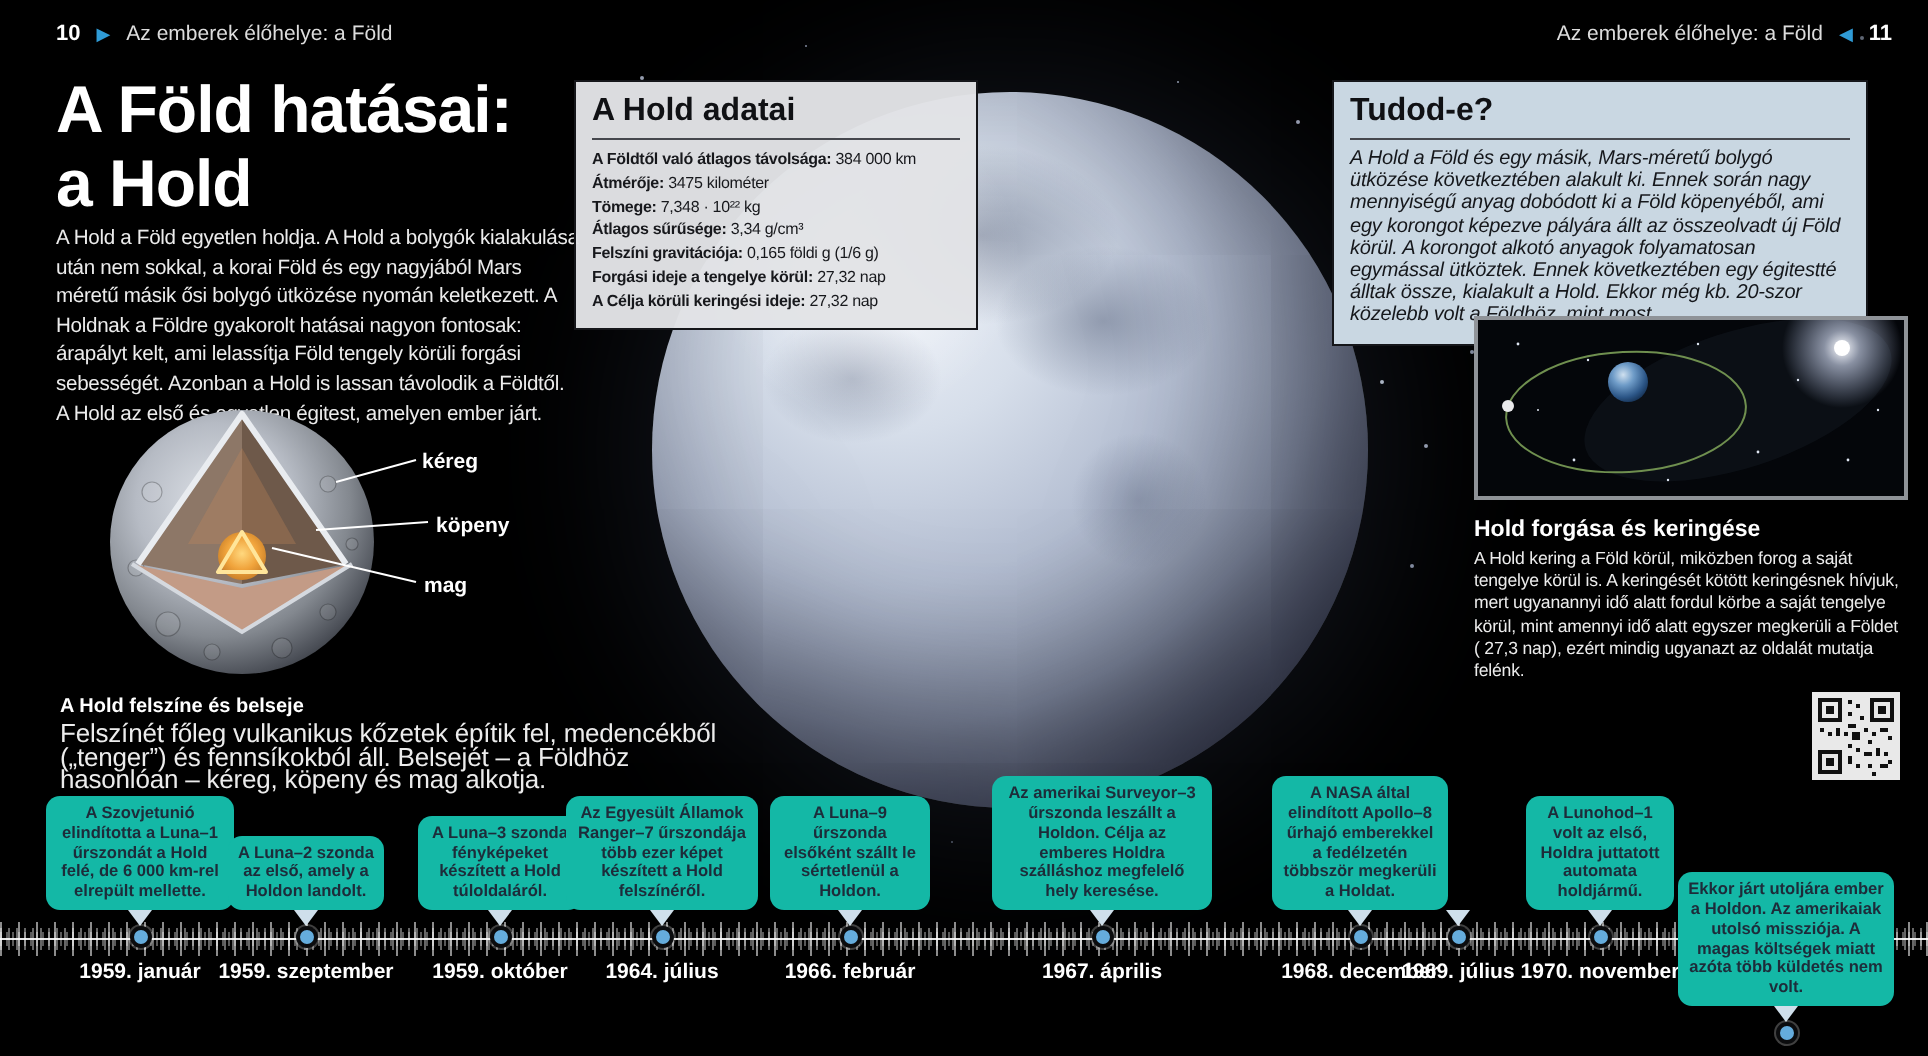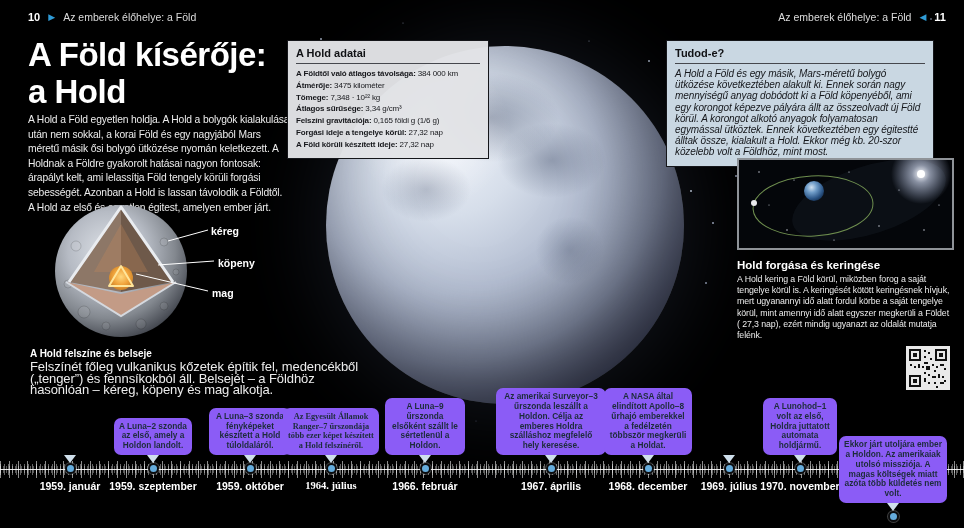"A Föld kísérője:" div.article-title { text: kísérője -> hatásai }
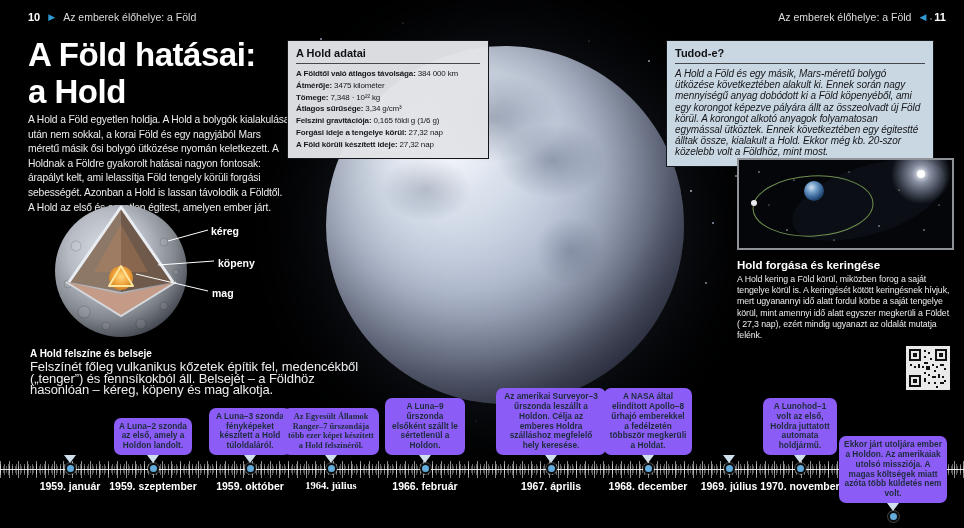"A Hold adatai" .box-title { font-size: 11px -> 16px }
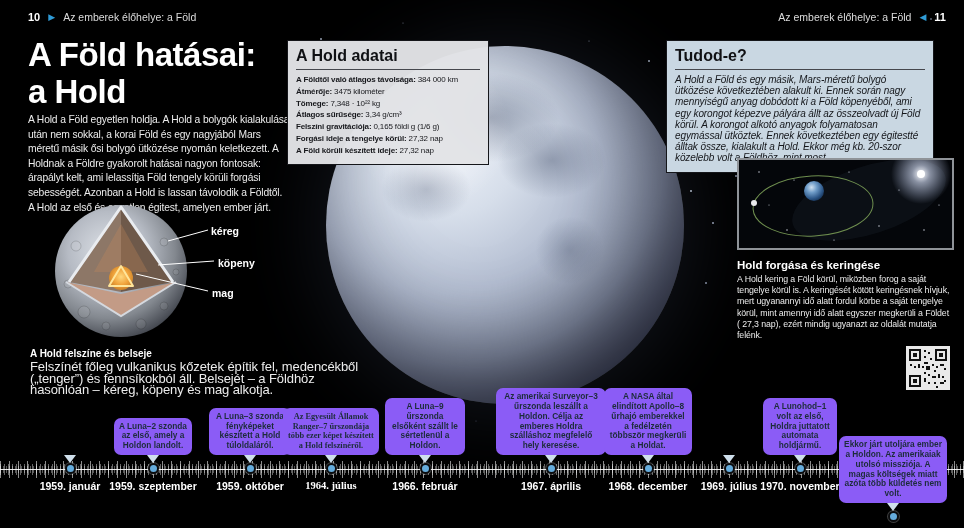"A Föld körüli készített ideje:" span.lbl { text: Föld körüli készített -> Célja körüli keringési }
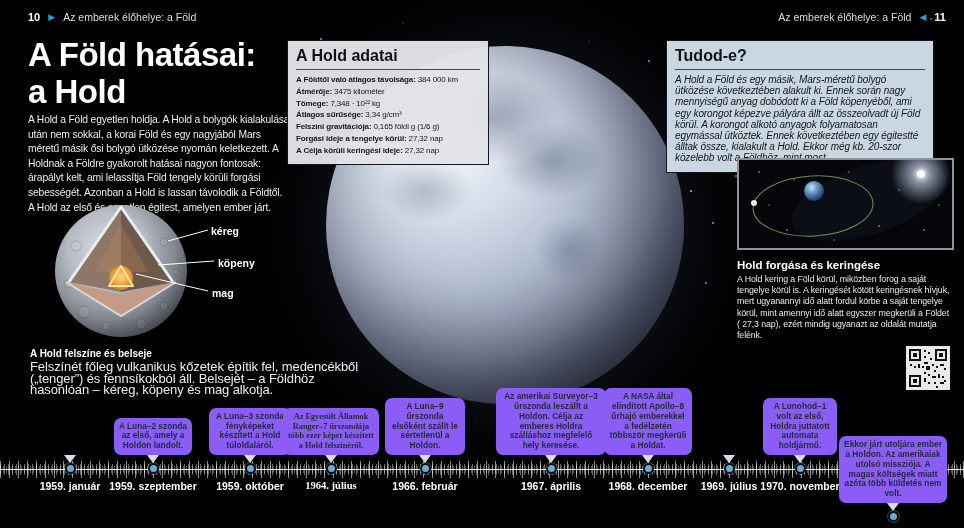"Az amerikai Surveyor–3 űrszonda leszállt" .bubble { background: #8b5cf6 -> #14b8a6 }
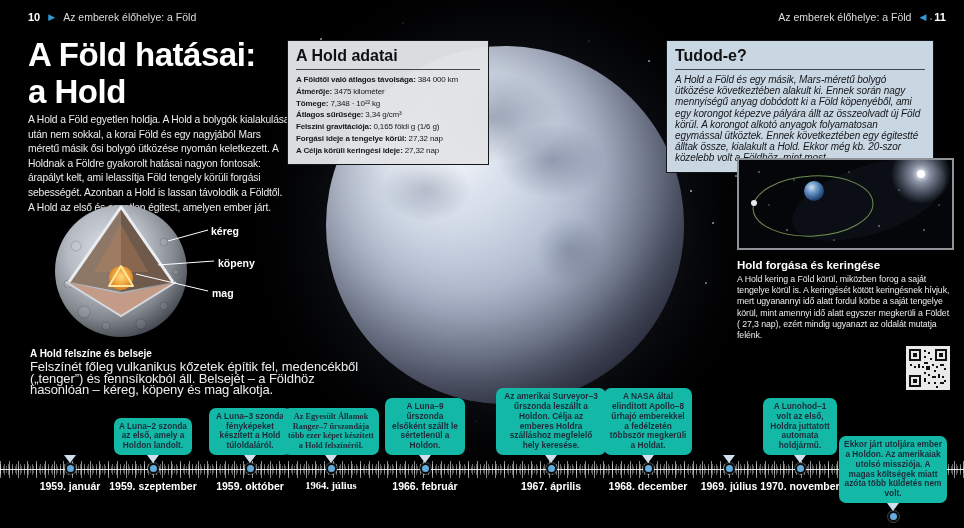"A NASA által elindított Apollo–8" div.event { left: 604px -> 636px }
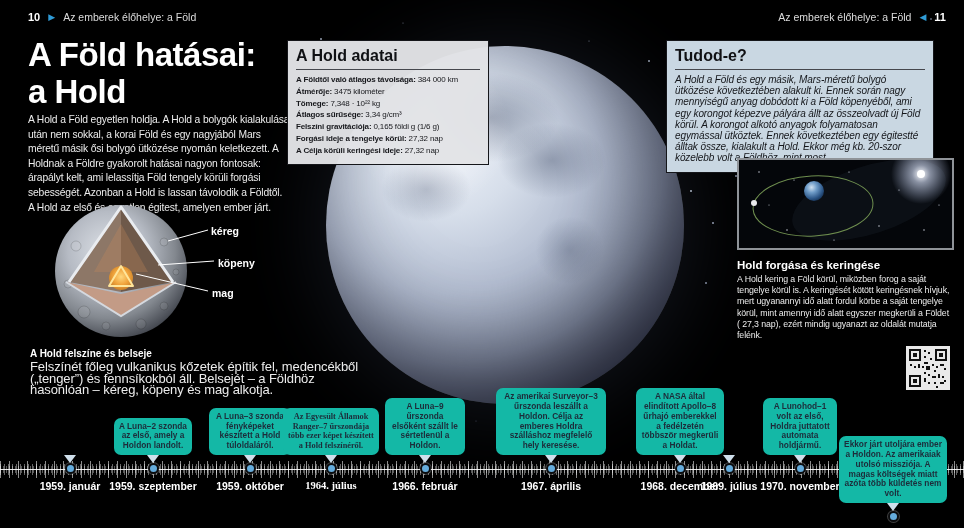"A Szovjetunió elindította a Luna–1" div.bubble { html: none -> <div>A Szovjetunió elindította a Luna–1 űrszondát a Hold felé, de 6 000 km-rel elrepült mellette.</div> }
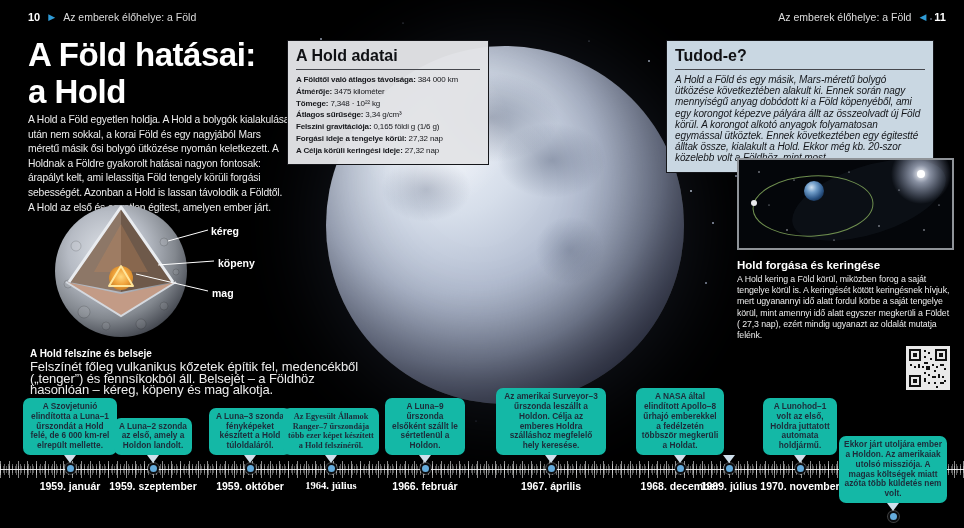"Az Egyesült Államok Ranger–7 űrszondája" div.event { font-family: Liberation Serif, serif -> none }
